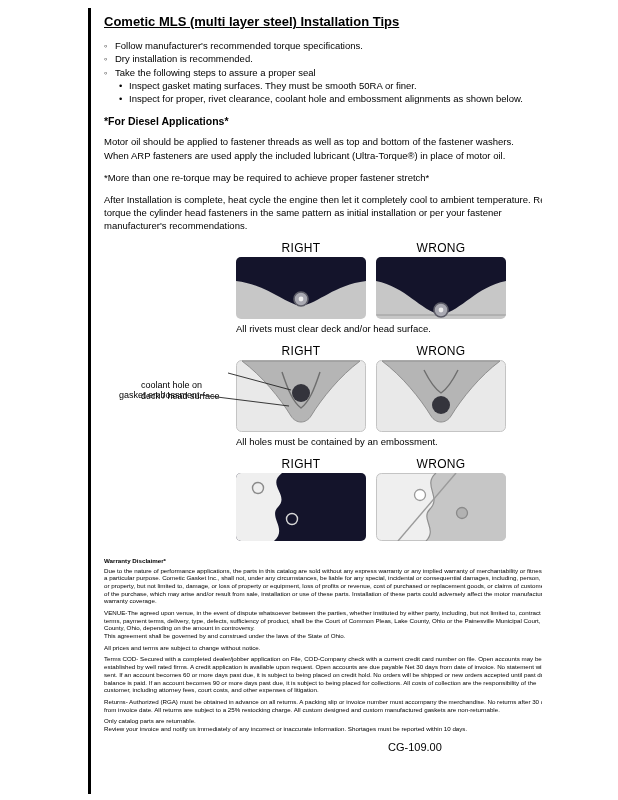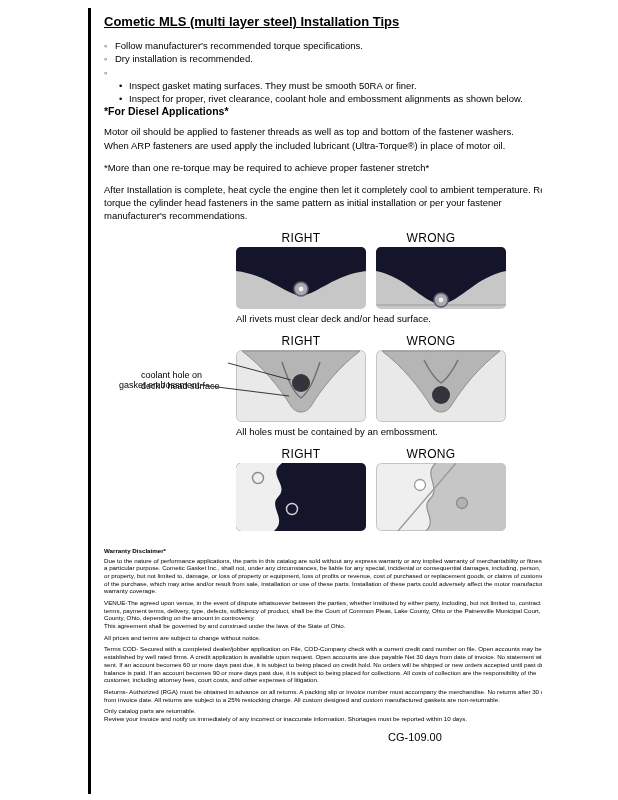"Take the following steps to" span { html: none -> <span>Take the following steps to assure a proper seal</span> }
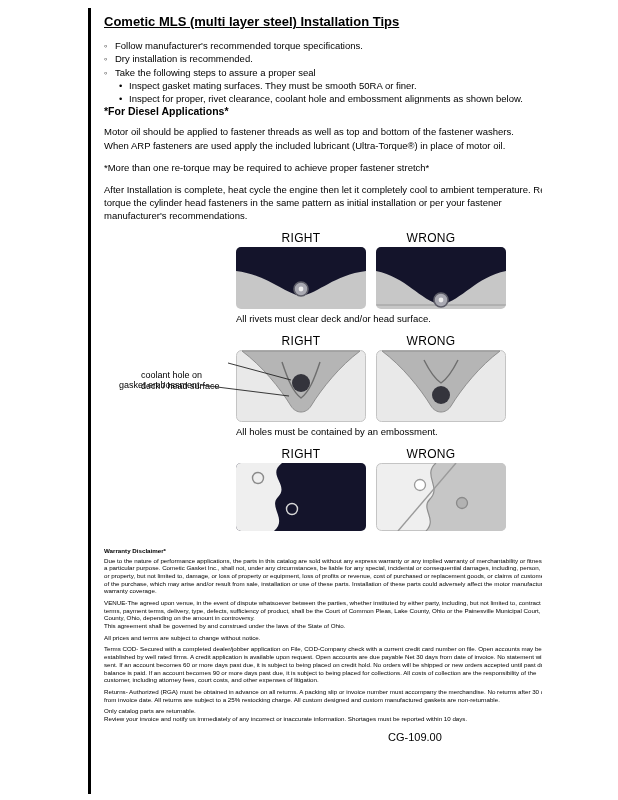"*For Diesel Applications*" .diesel { margin-top: none -> 10px }
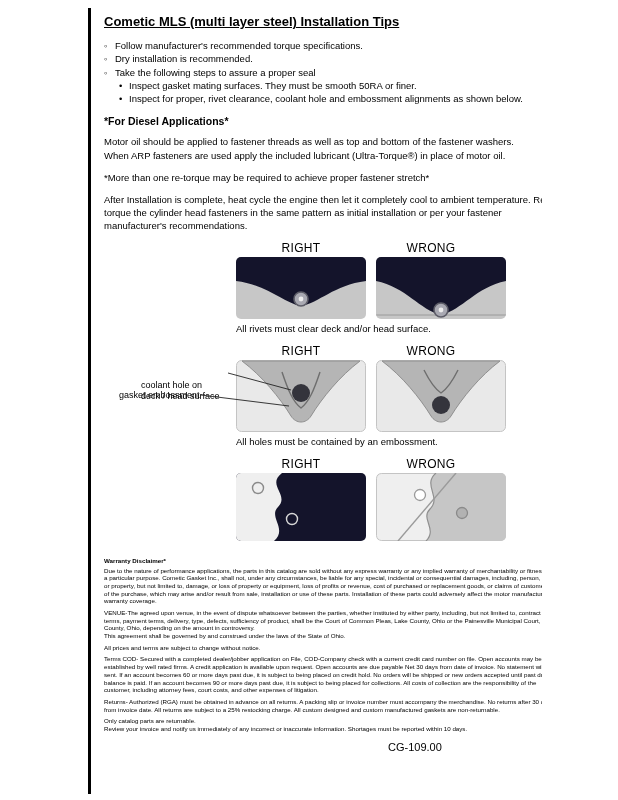"RIGHT" .rw-headers { gap: none -> 10px }
